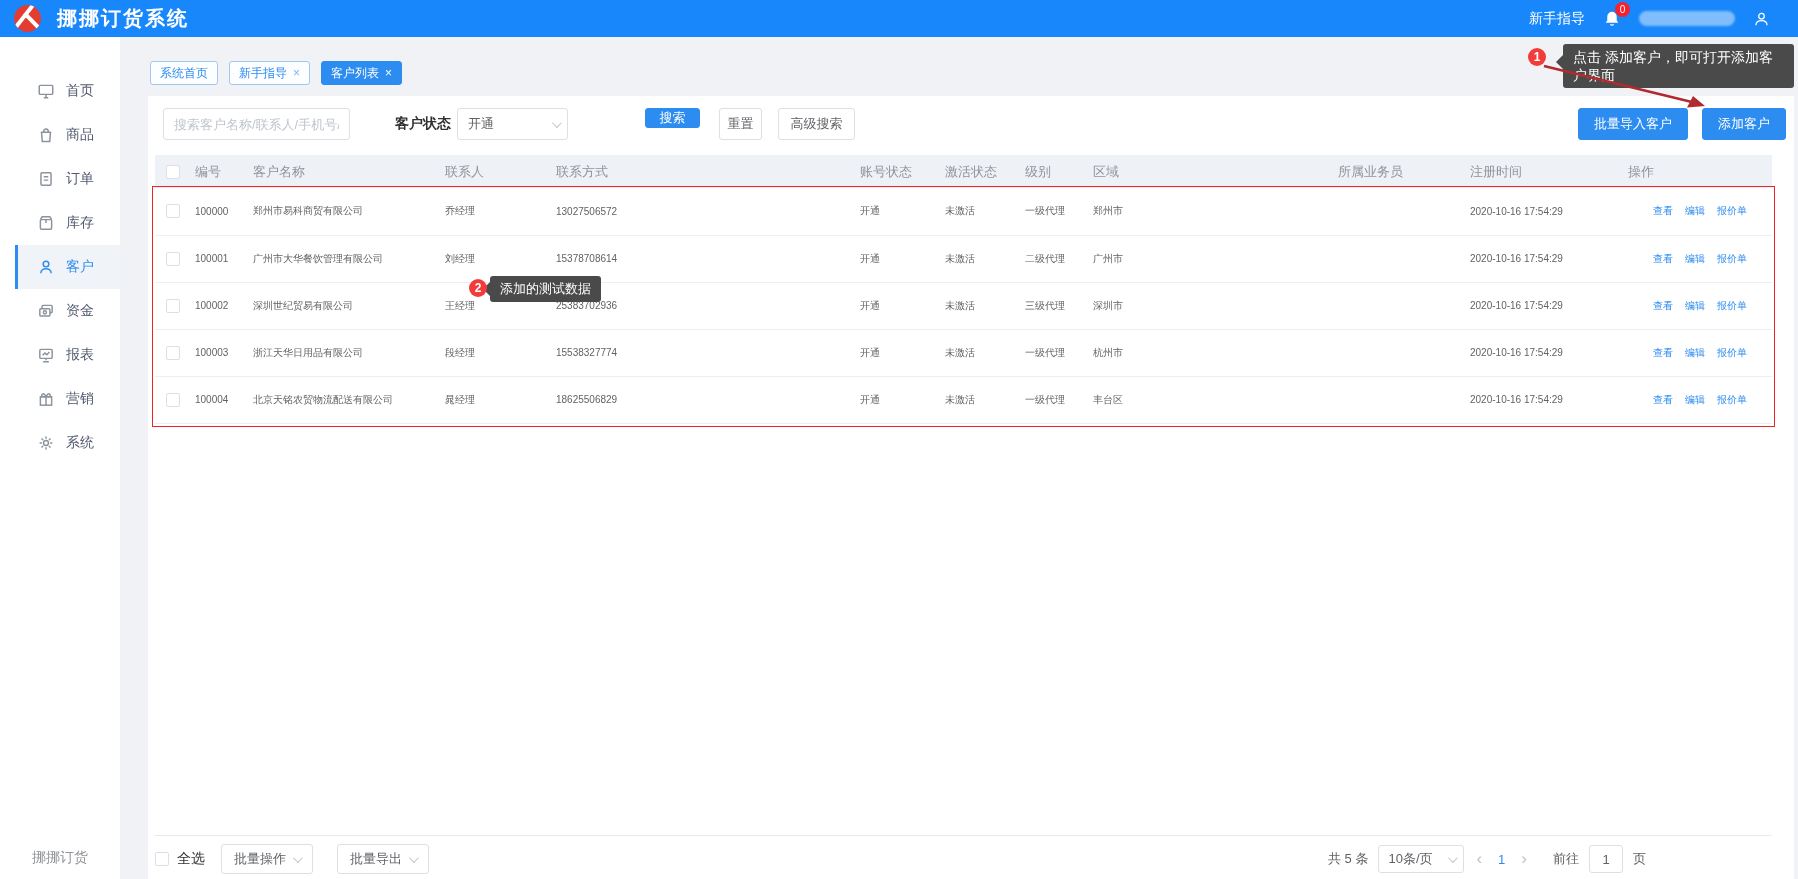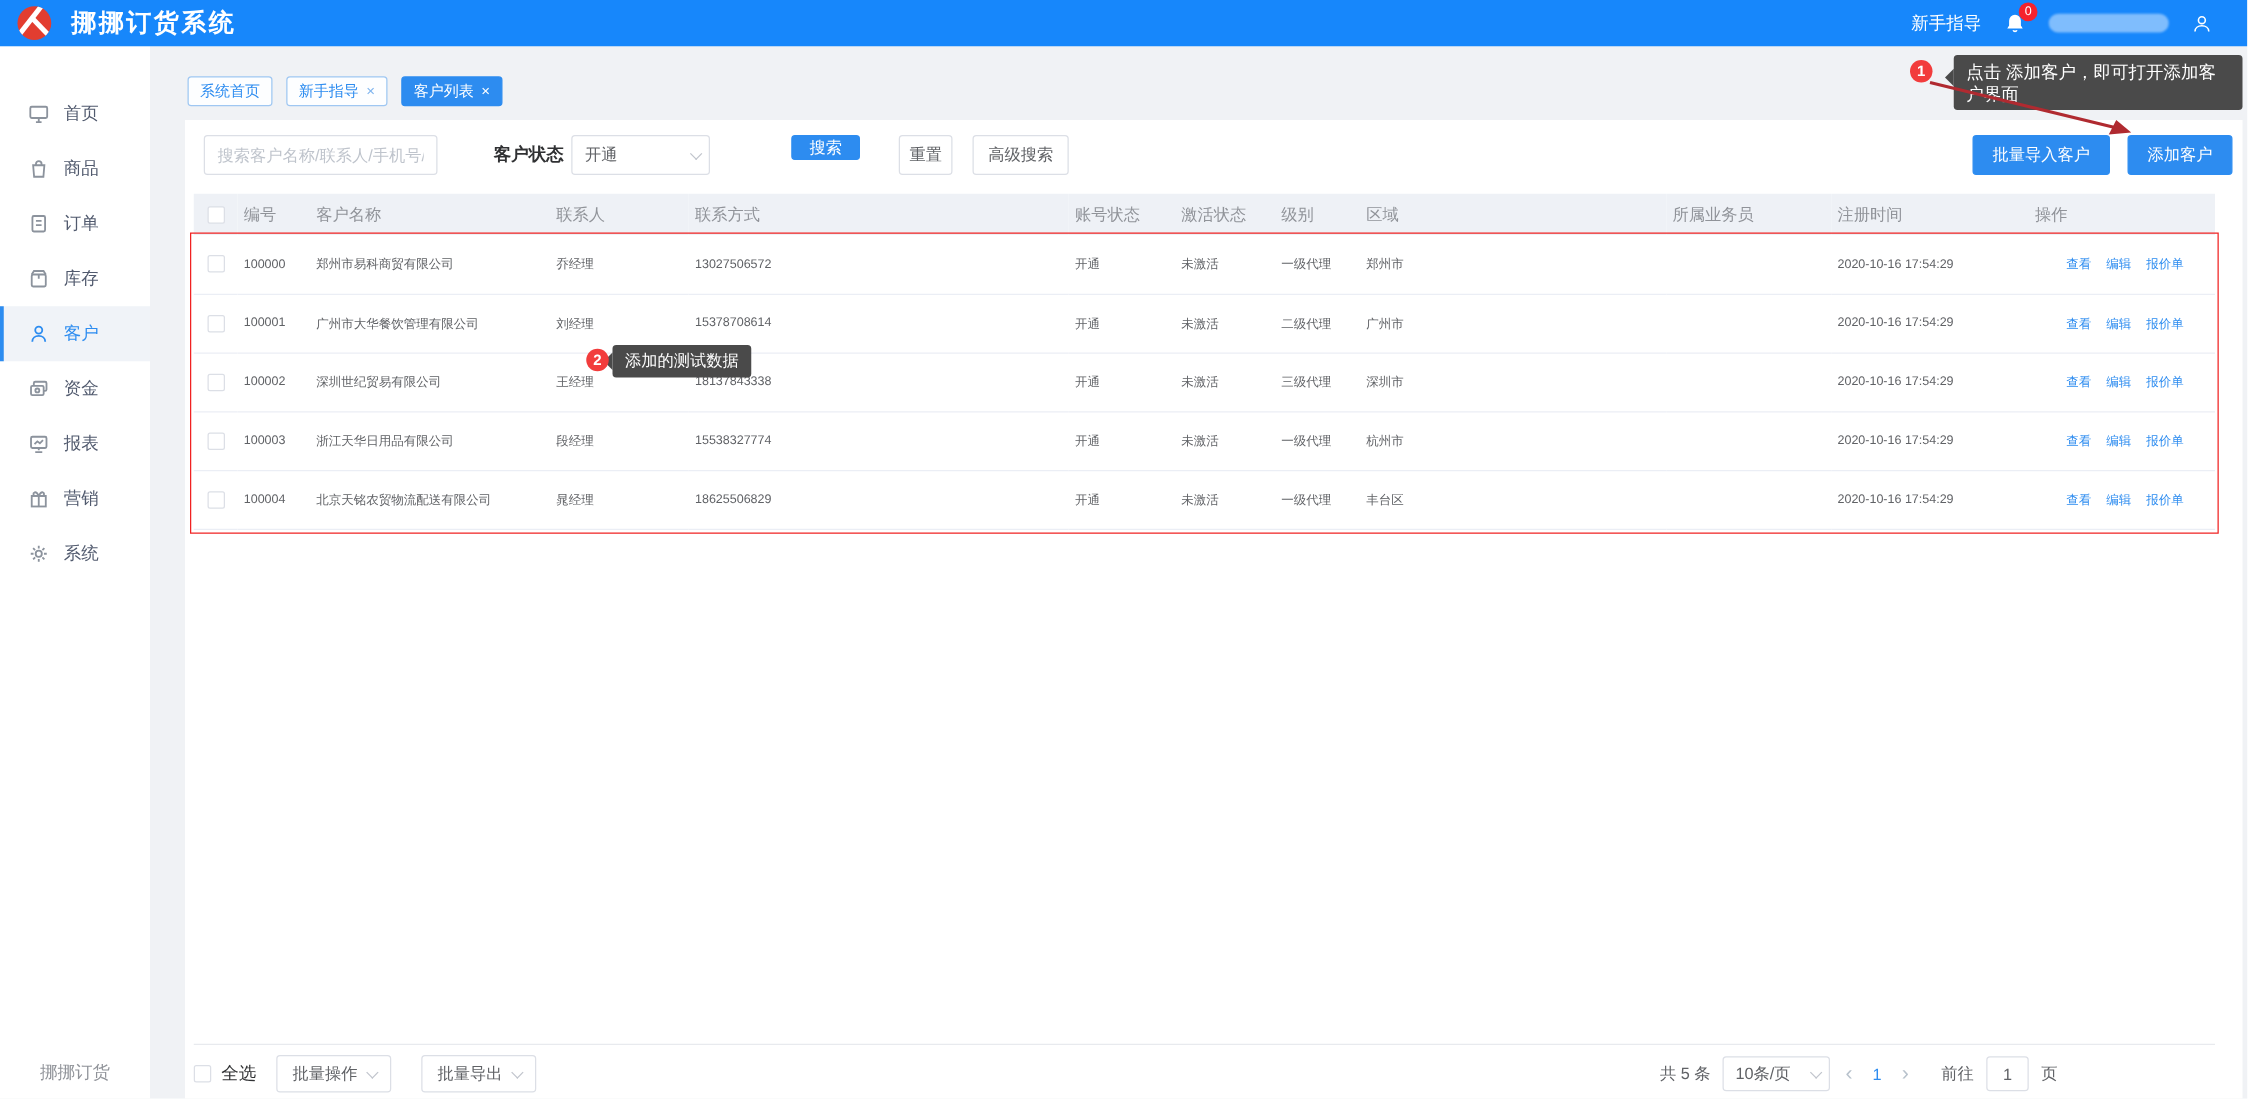"首页" .menu { padding-left: none -> 15px }
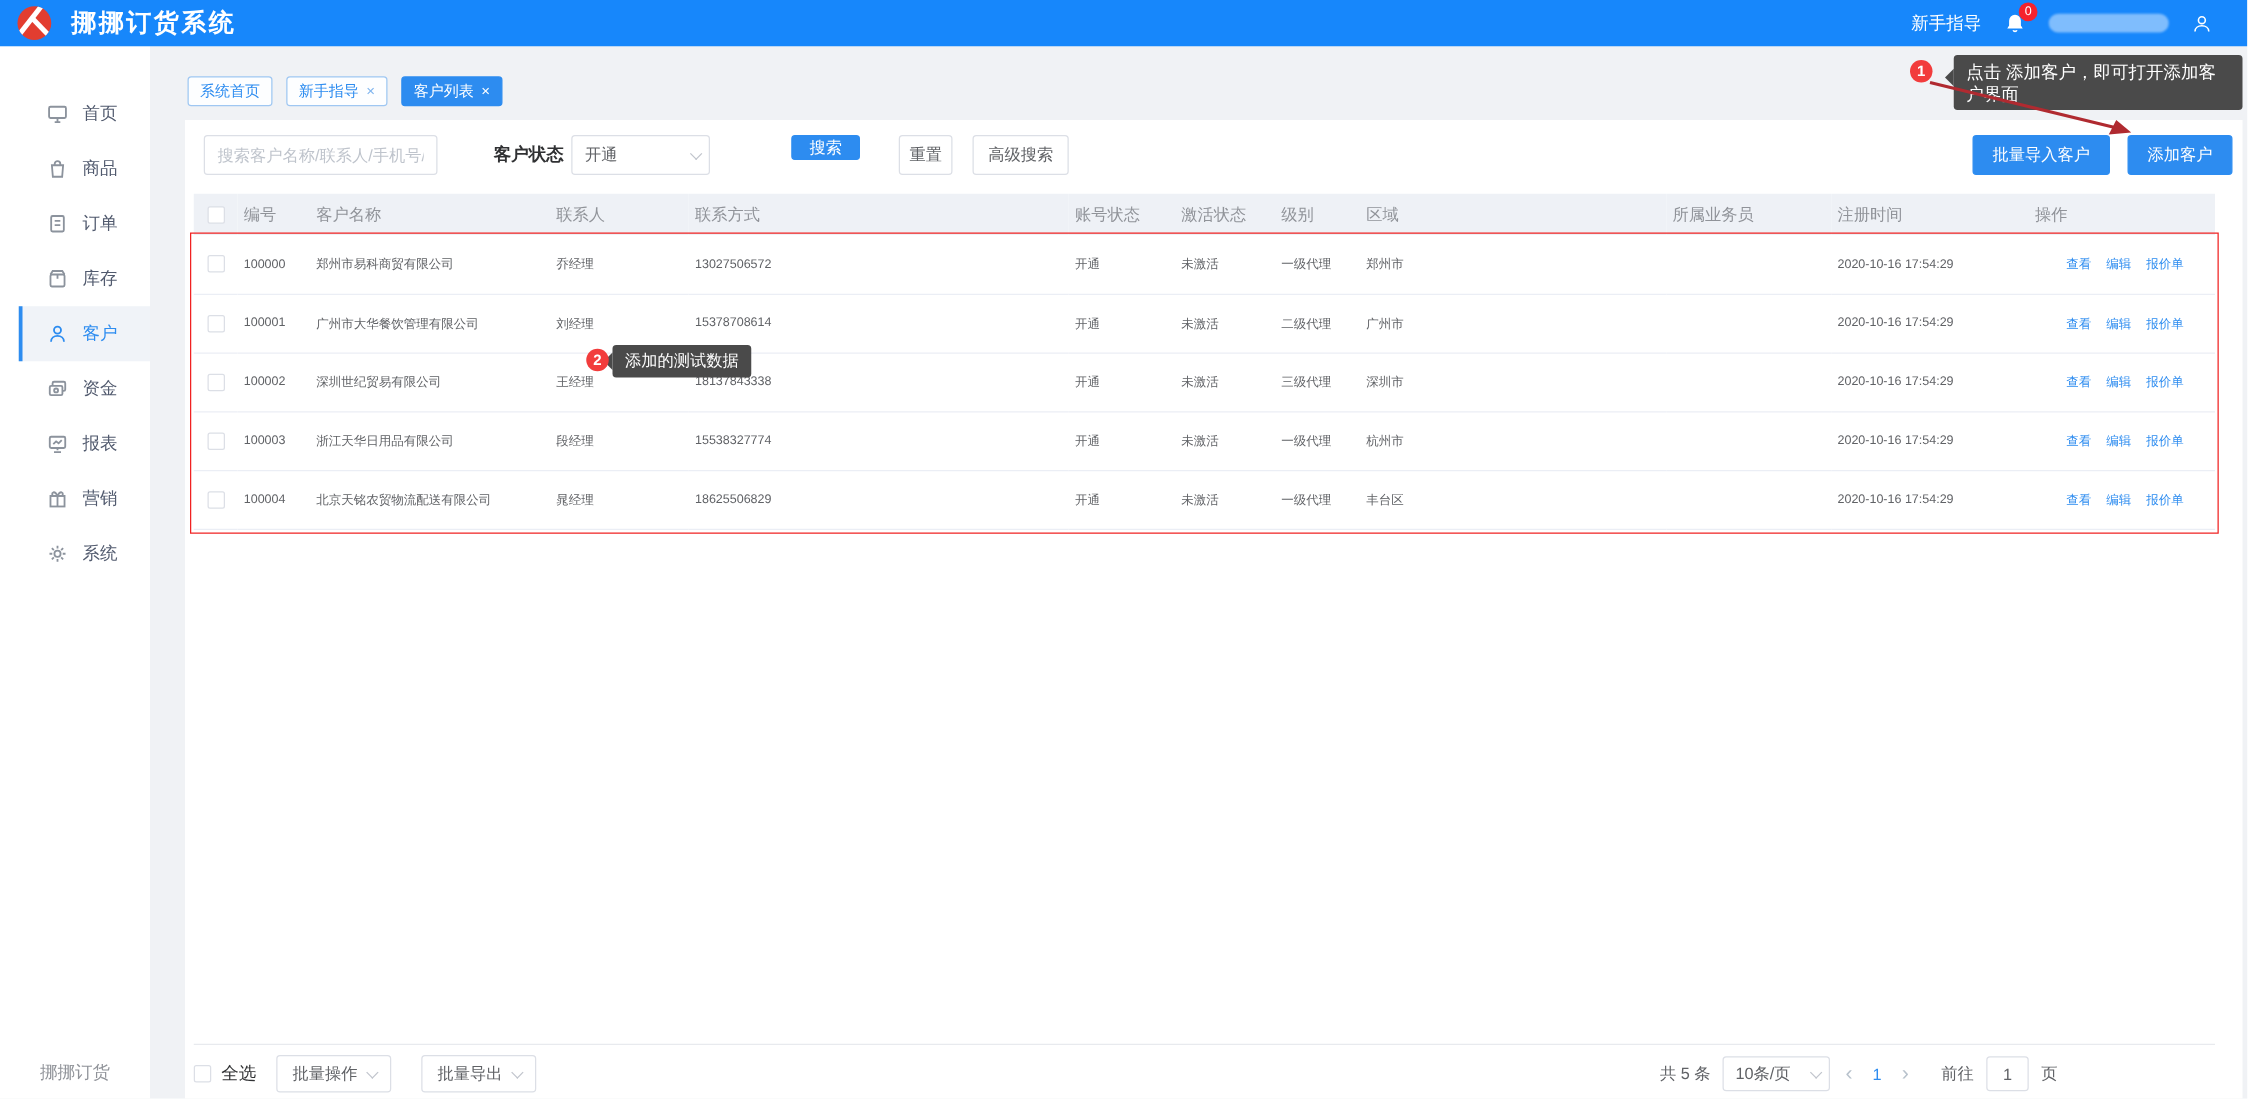"搜索" .btn-search { left: 470px -> 482px }
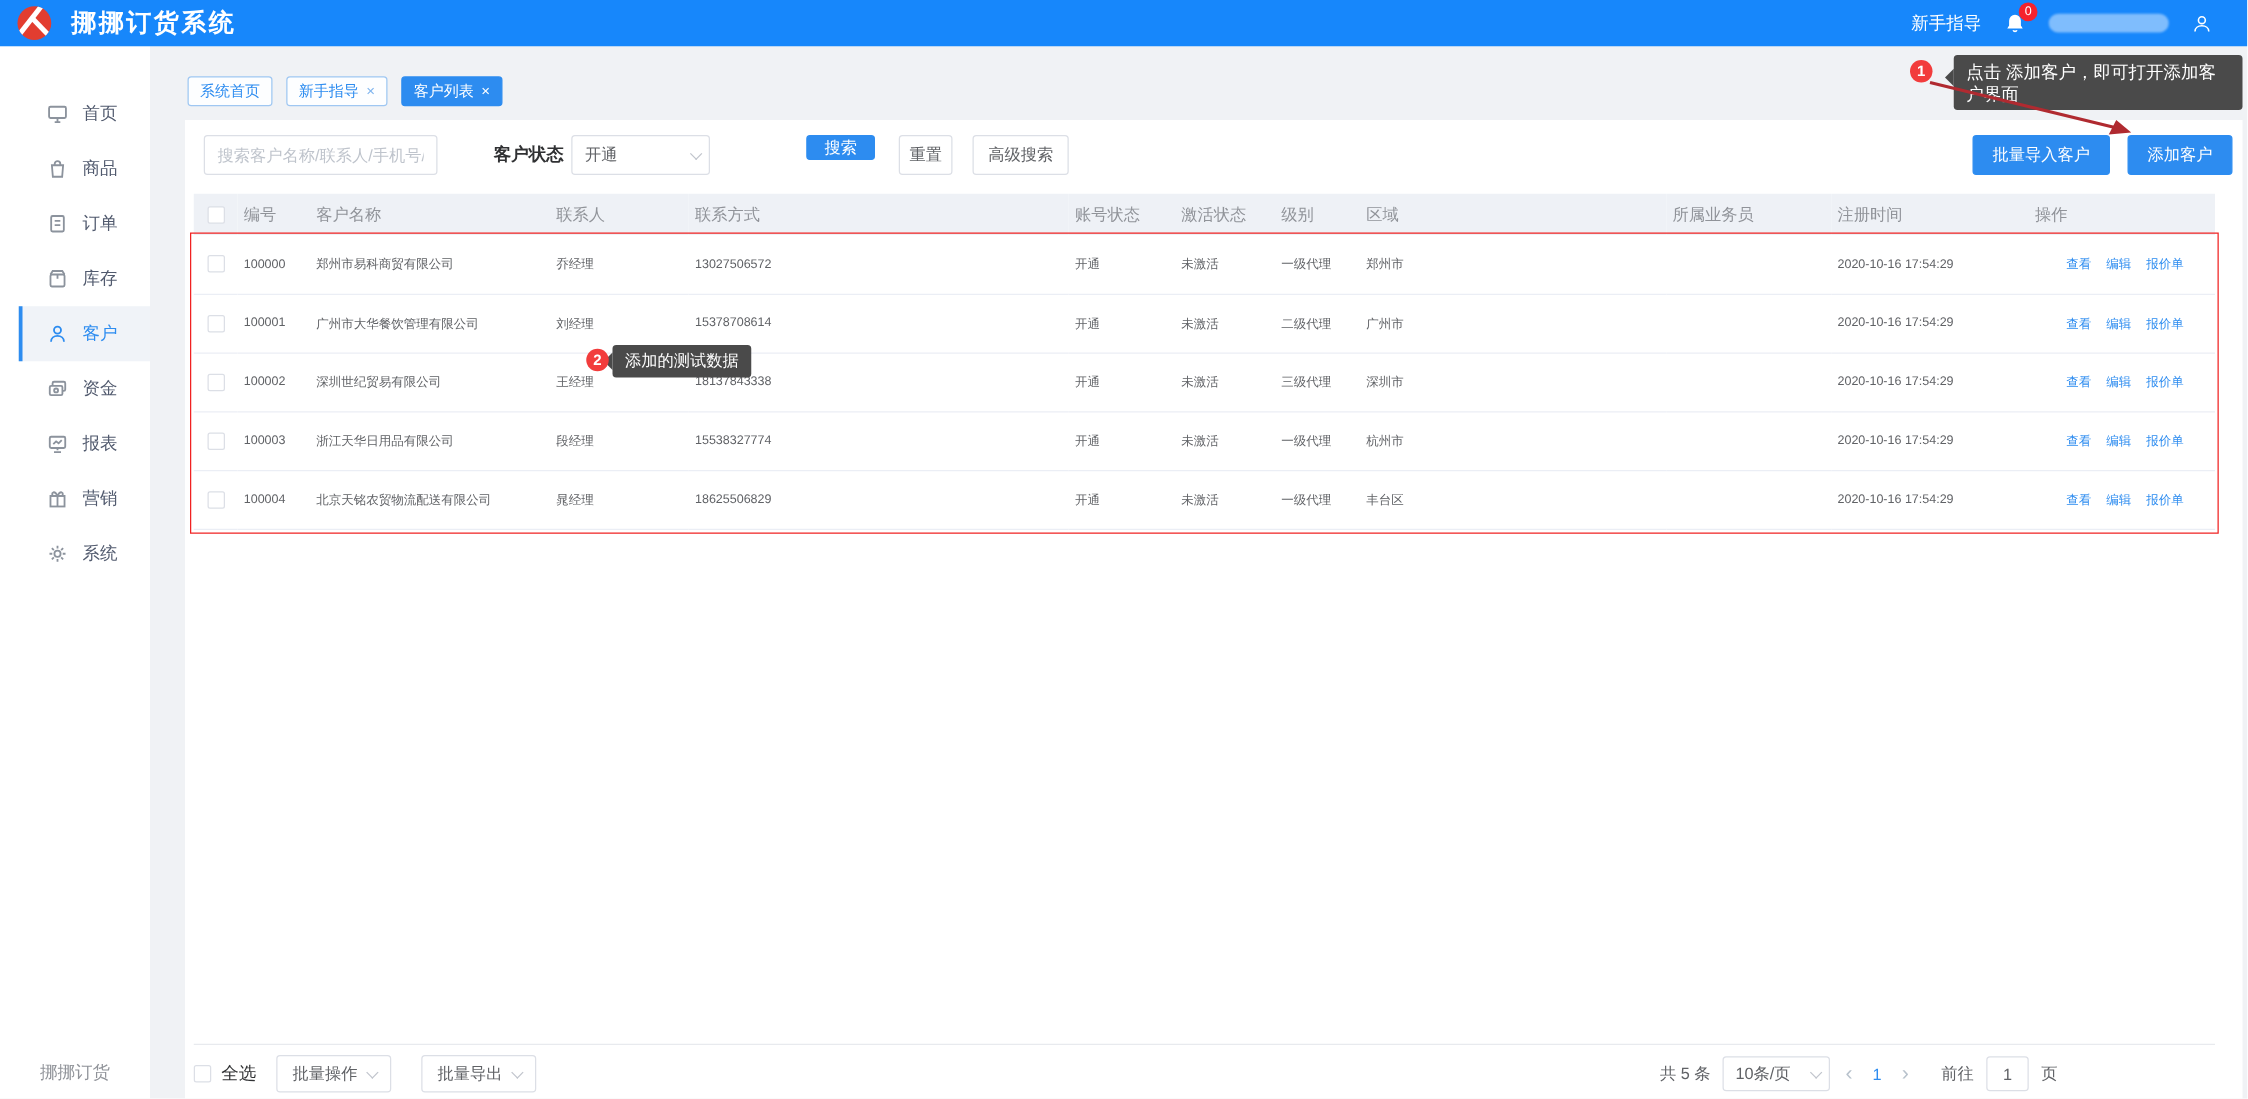"18137843338" td { text: 18137843338 -> 25383702936 }
